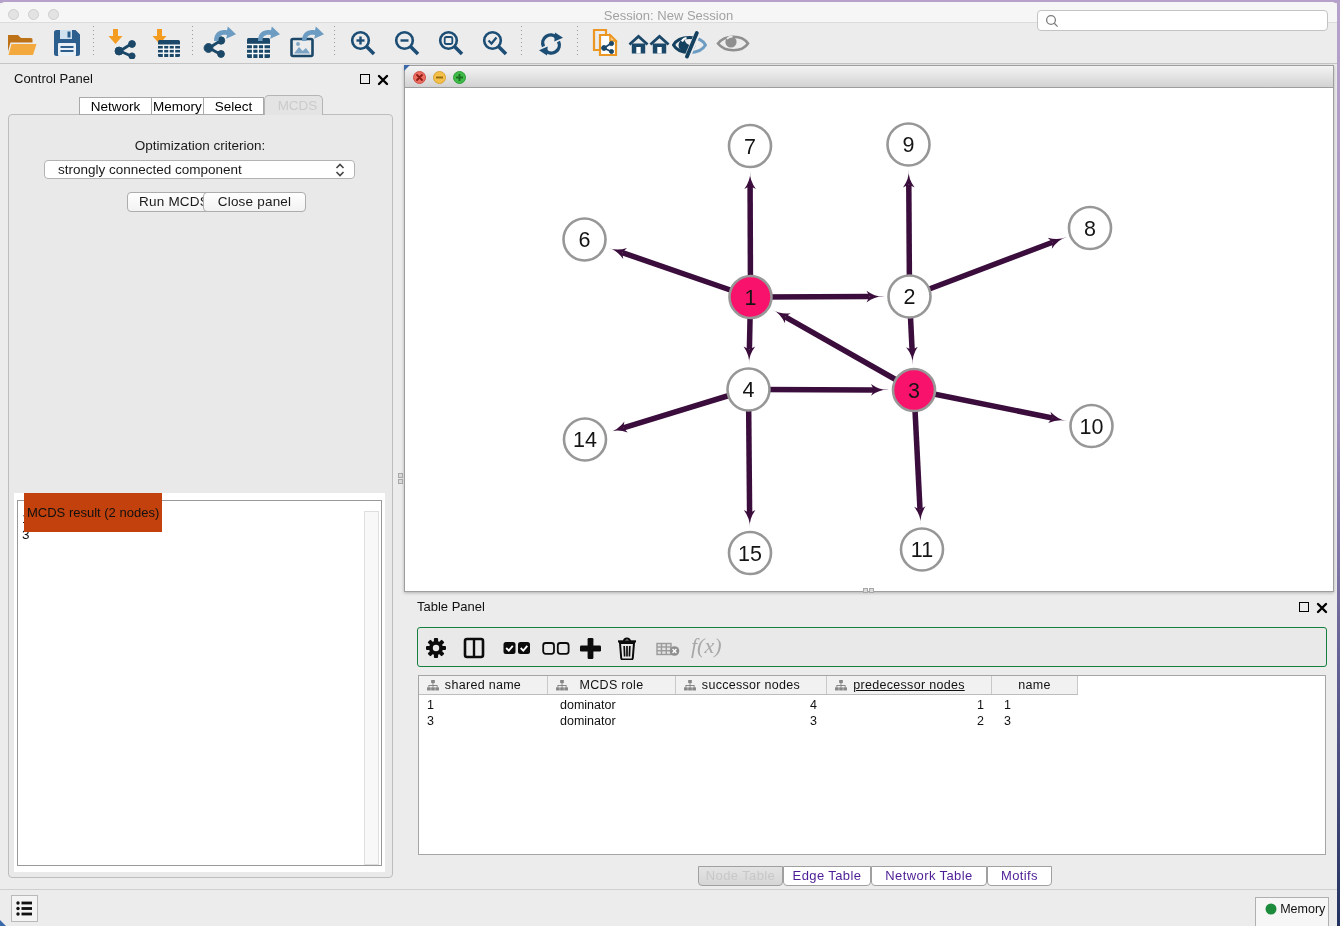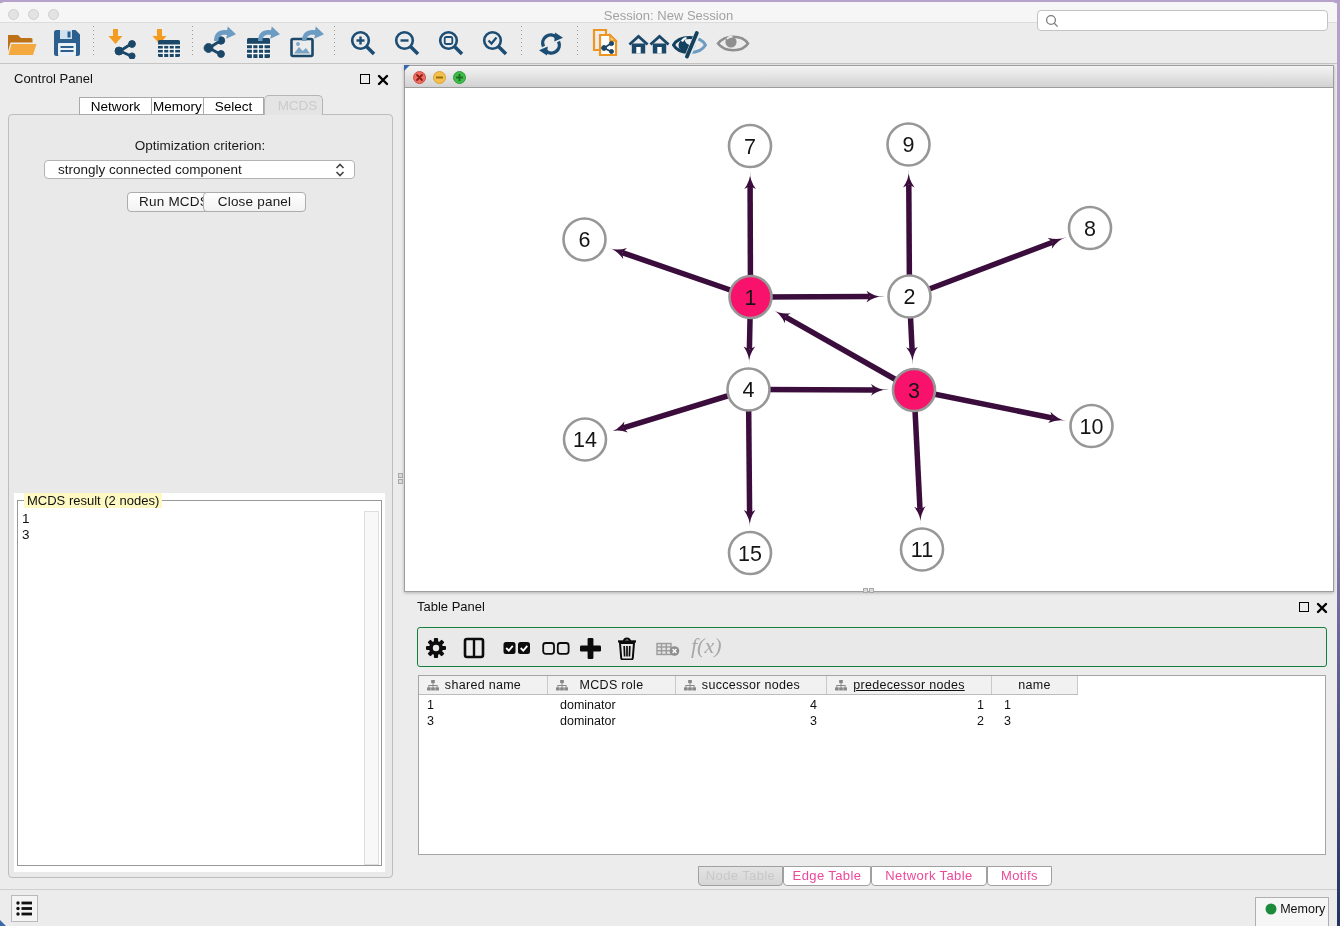"MCDS result (2 nodes)" #fs-legend { background: #fef9c3 -> #c2410c; padding: 0 3px -> 12px 3px }
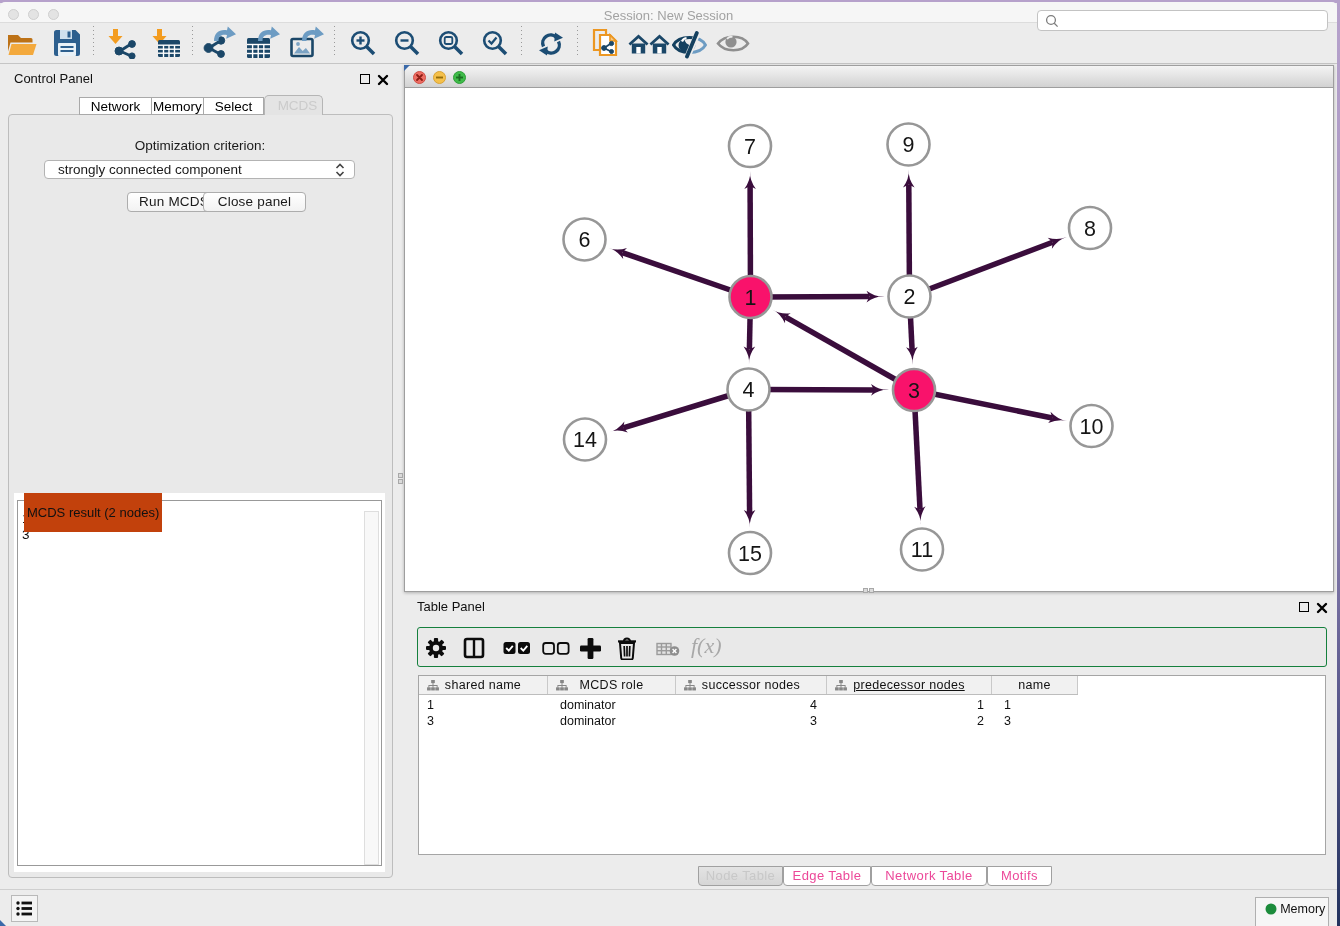"Edge Table" .btab { color: #ec4899 -> #4c1d95 }
